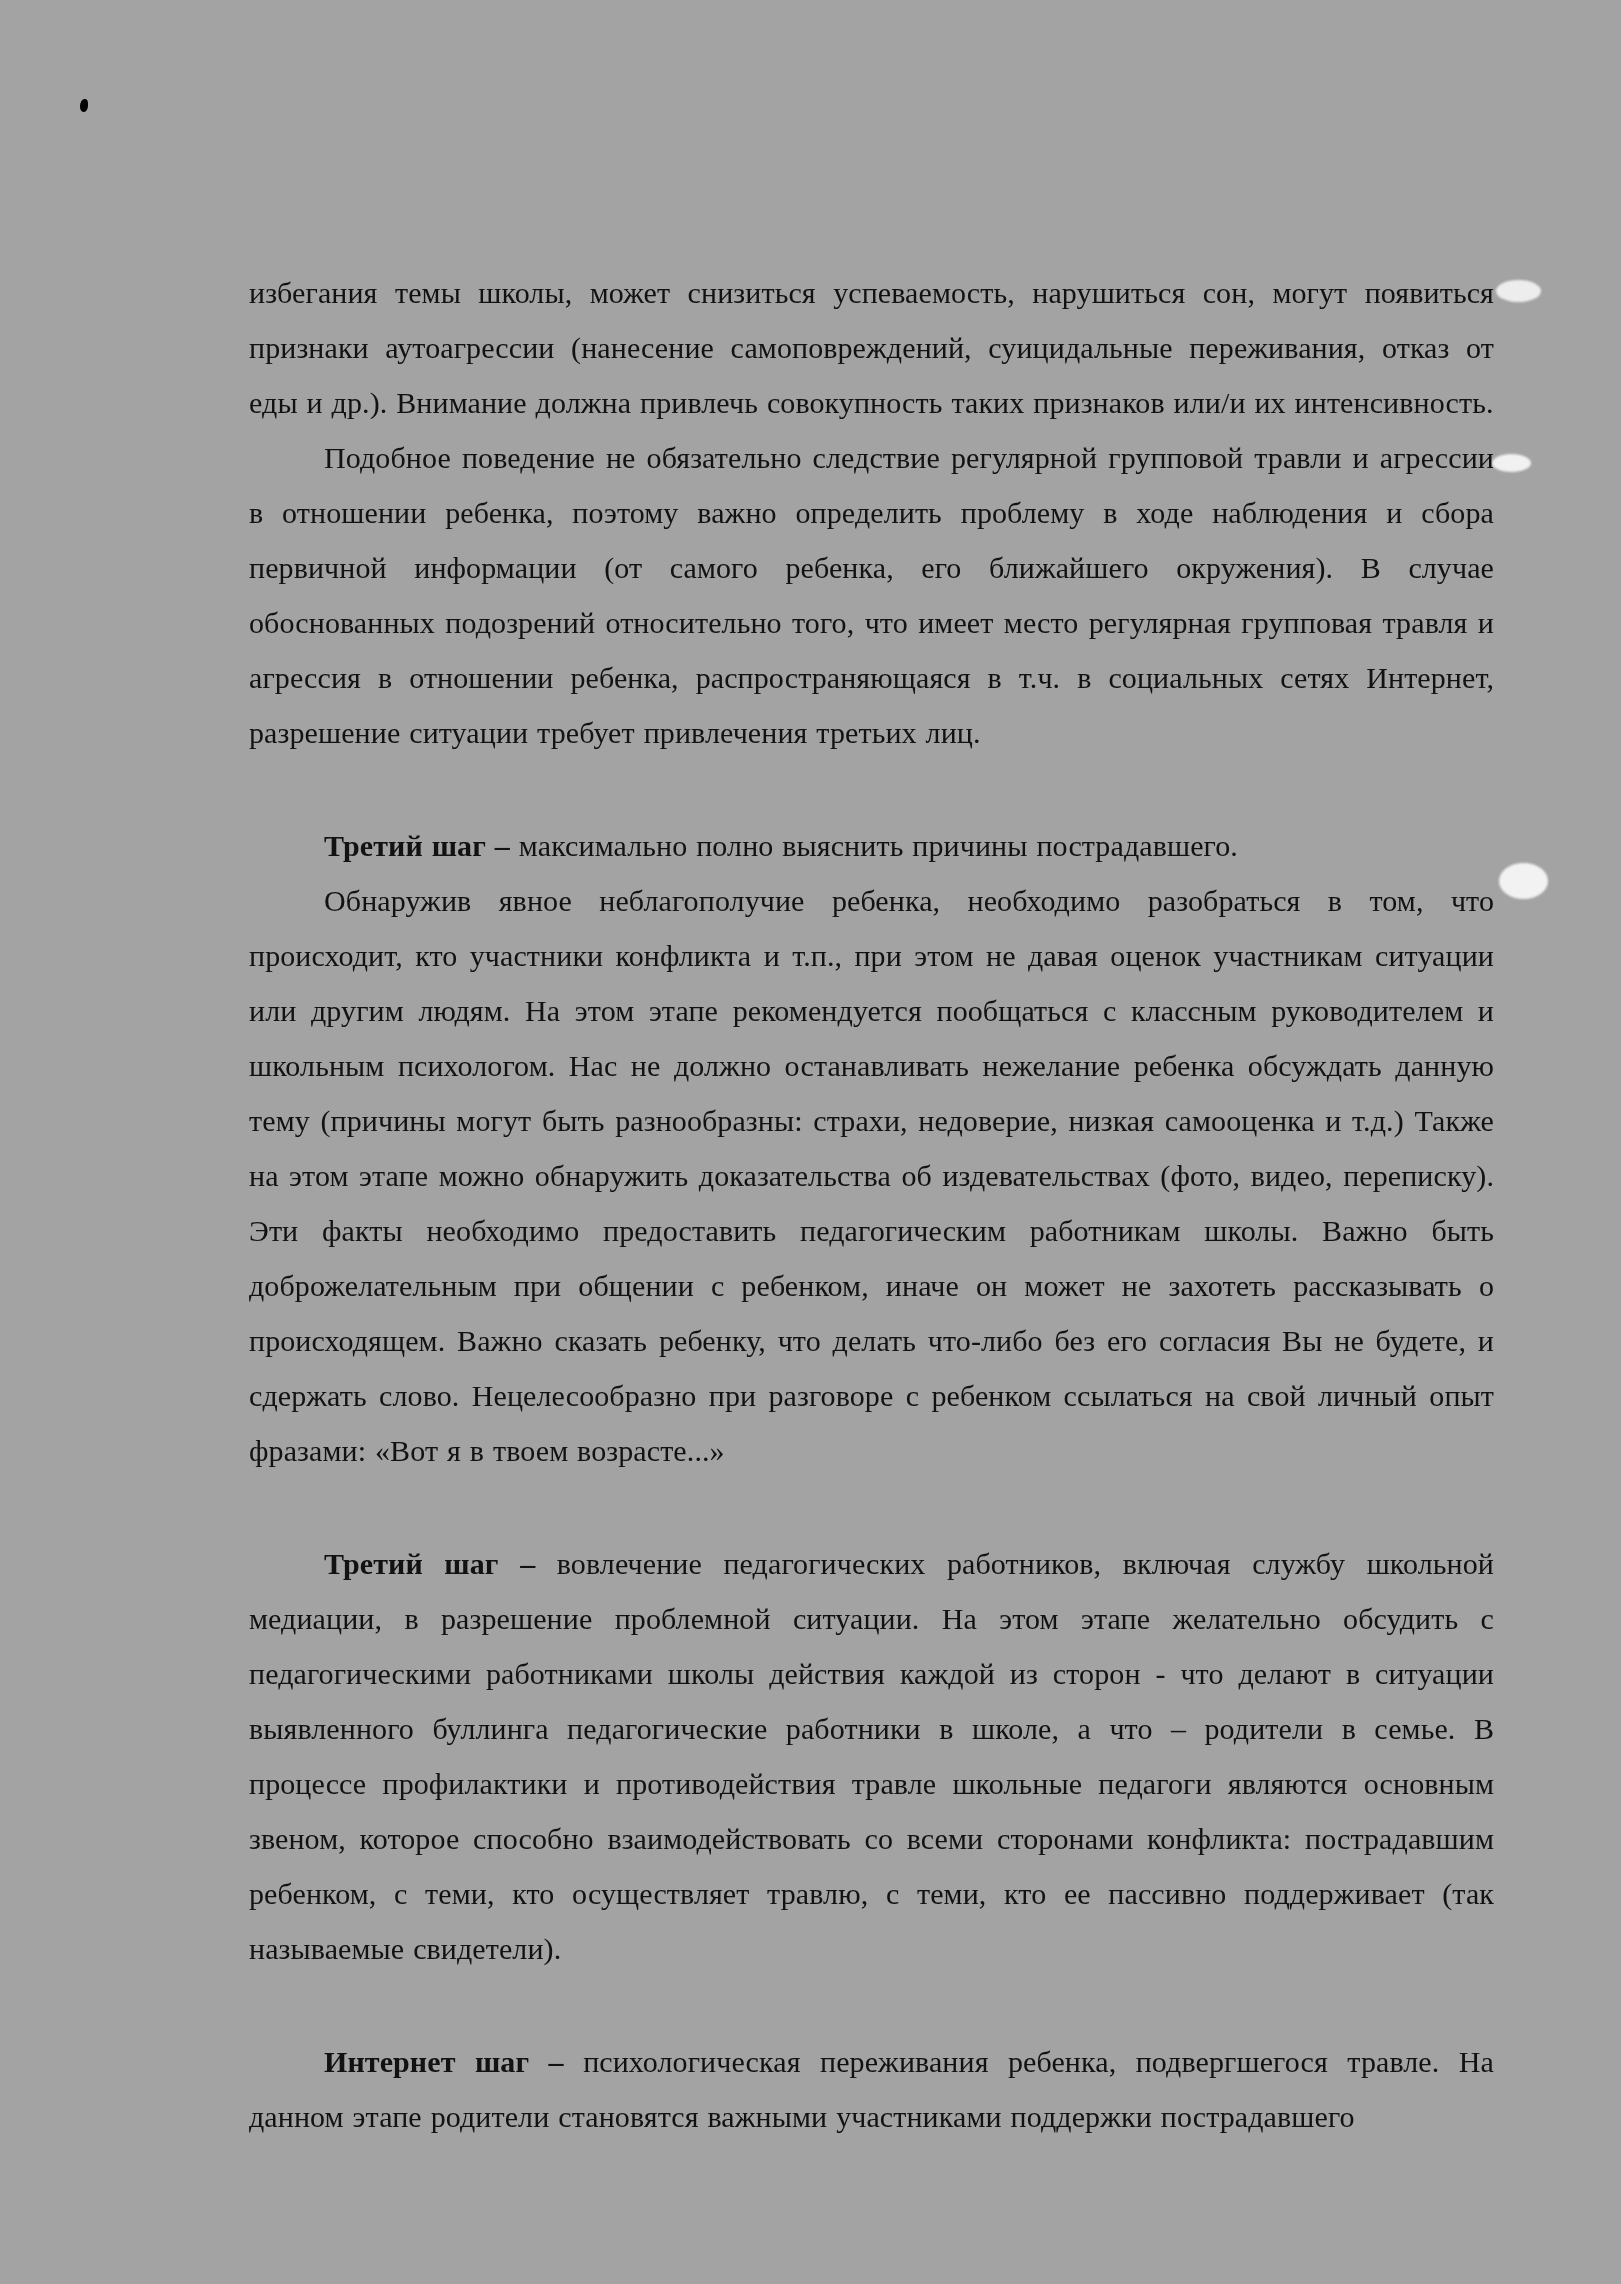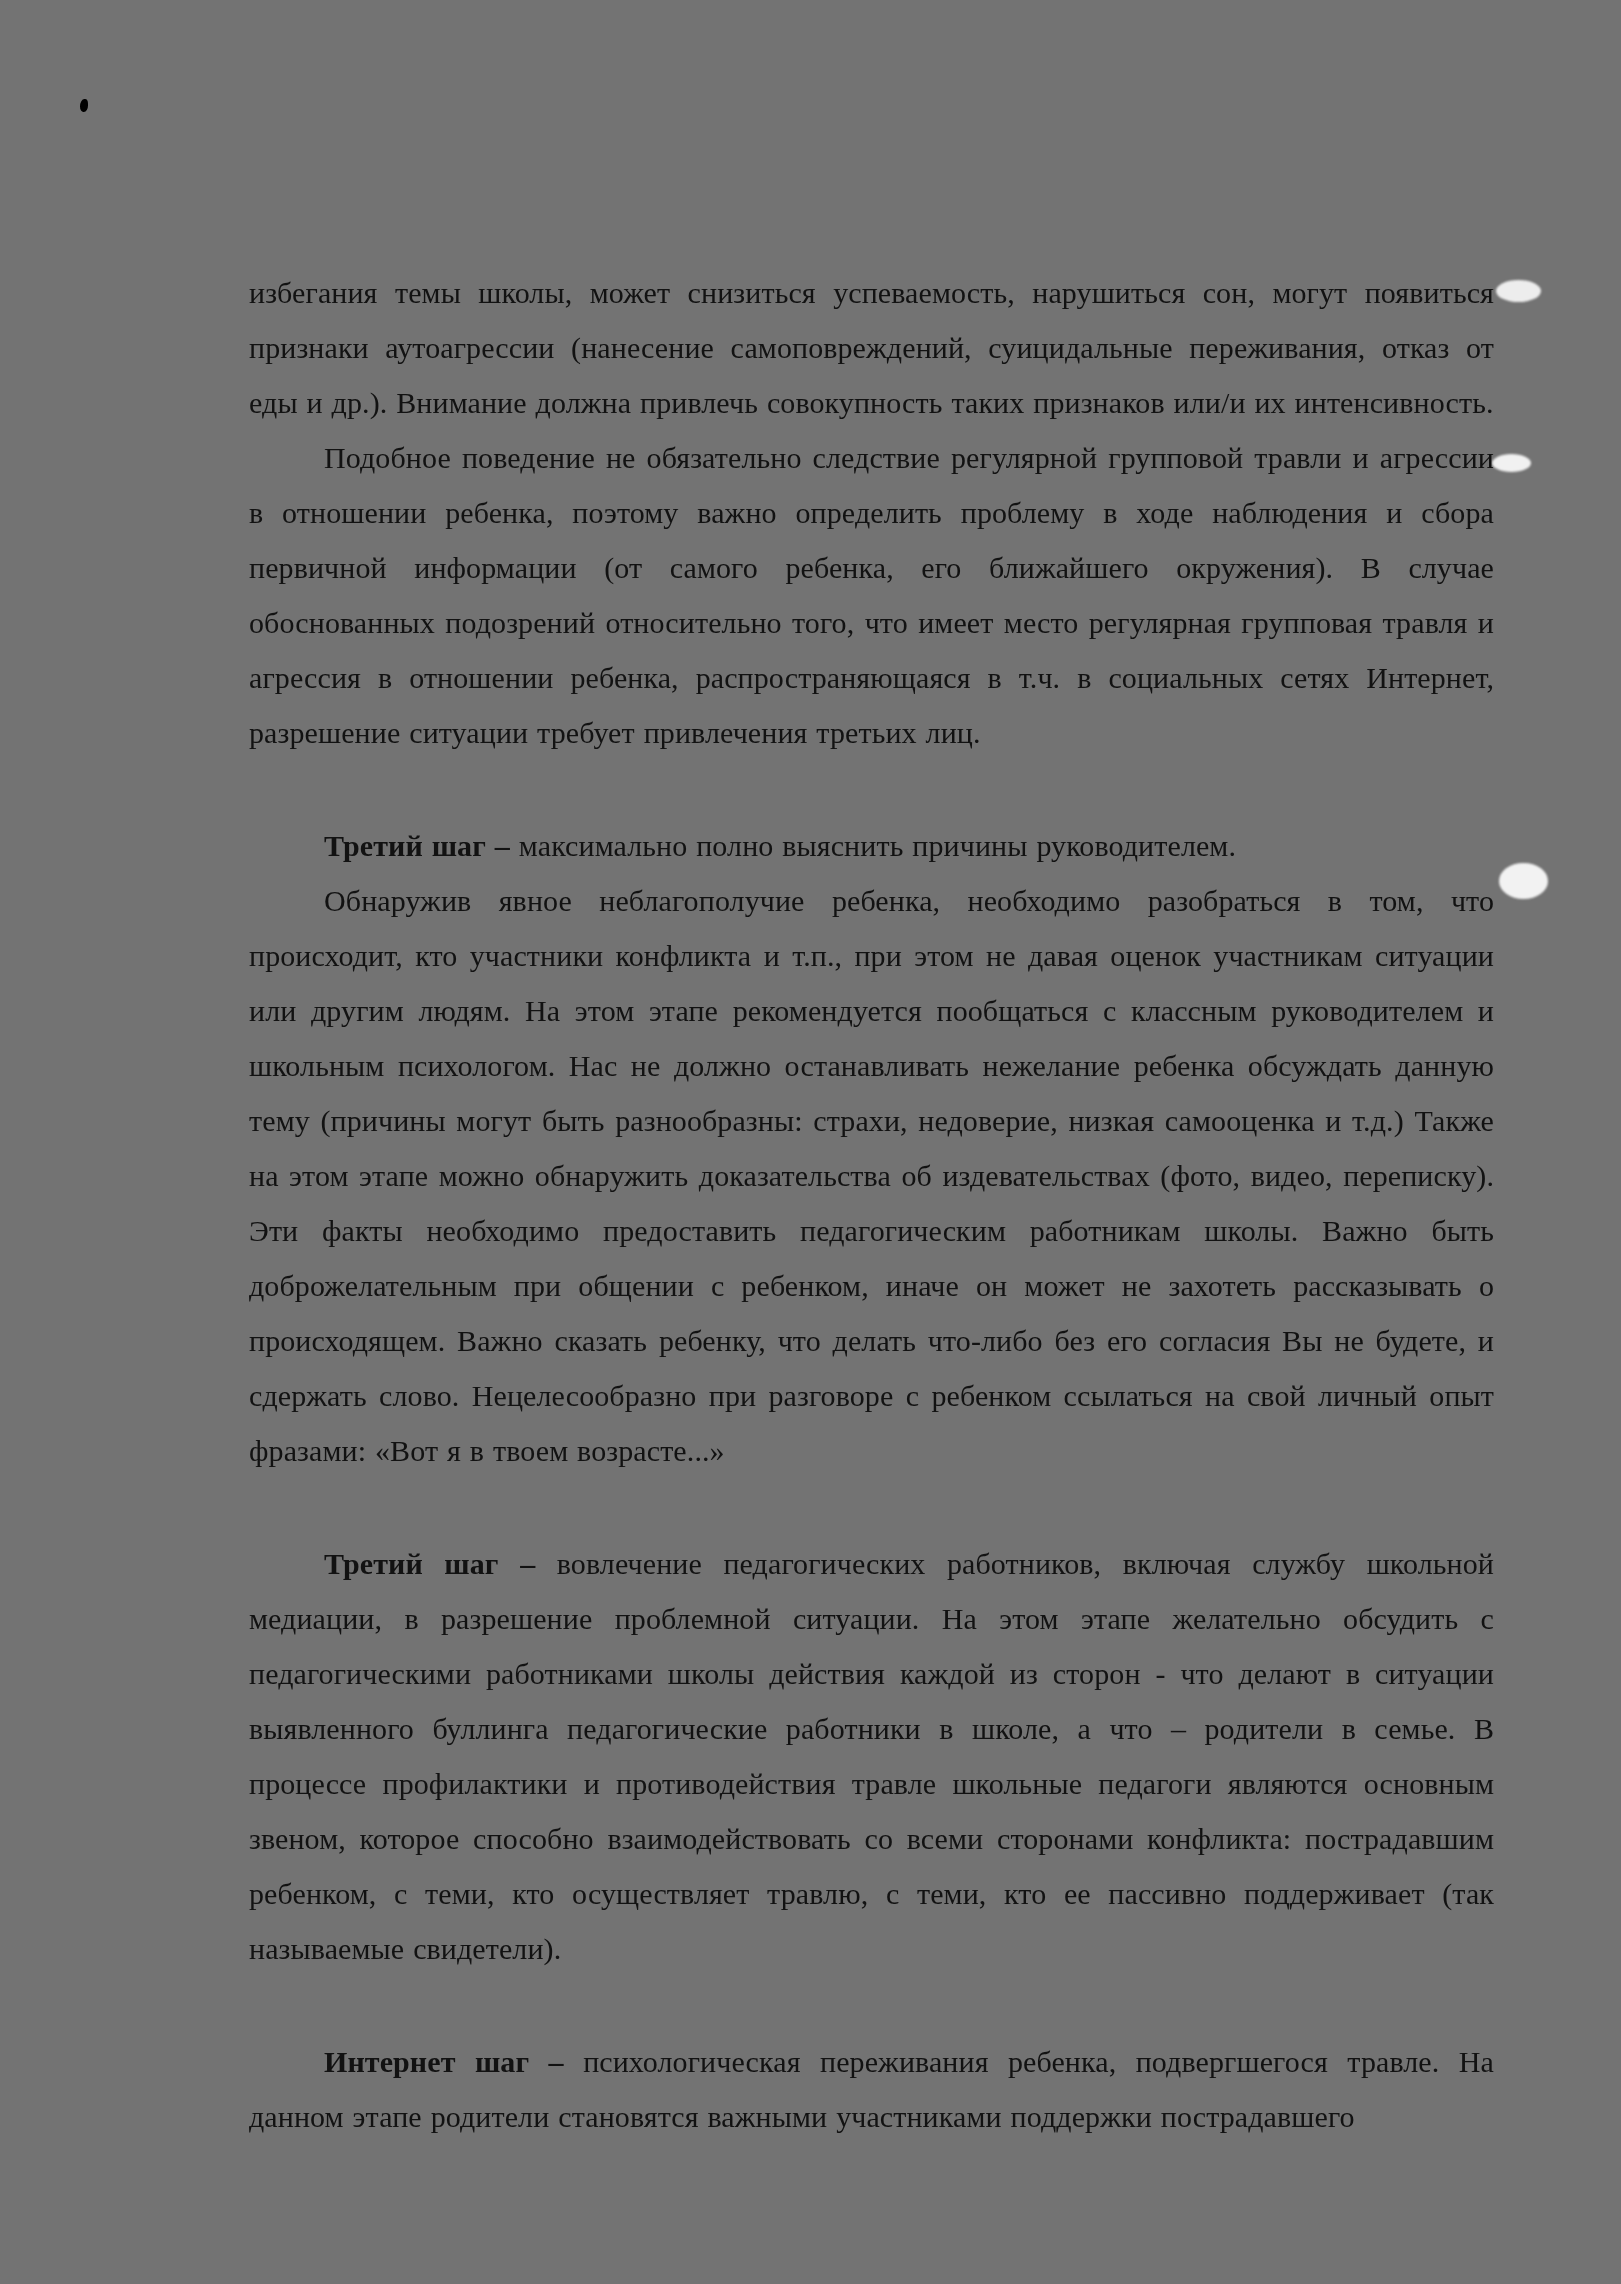"избегания темы школы, может снизиться" .page { background: #737373 -> #a3a3a3 }
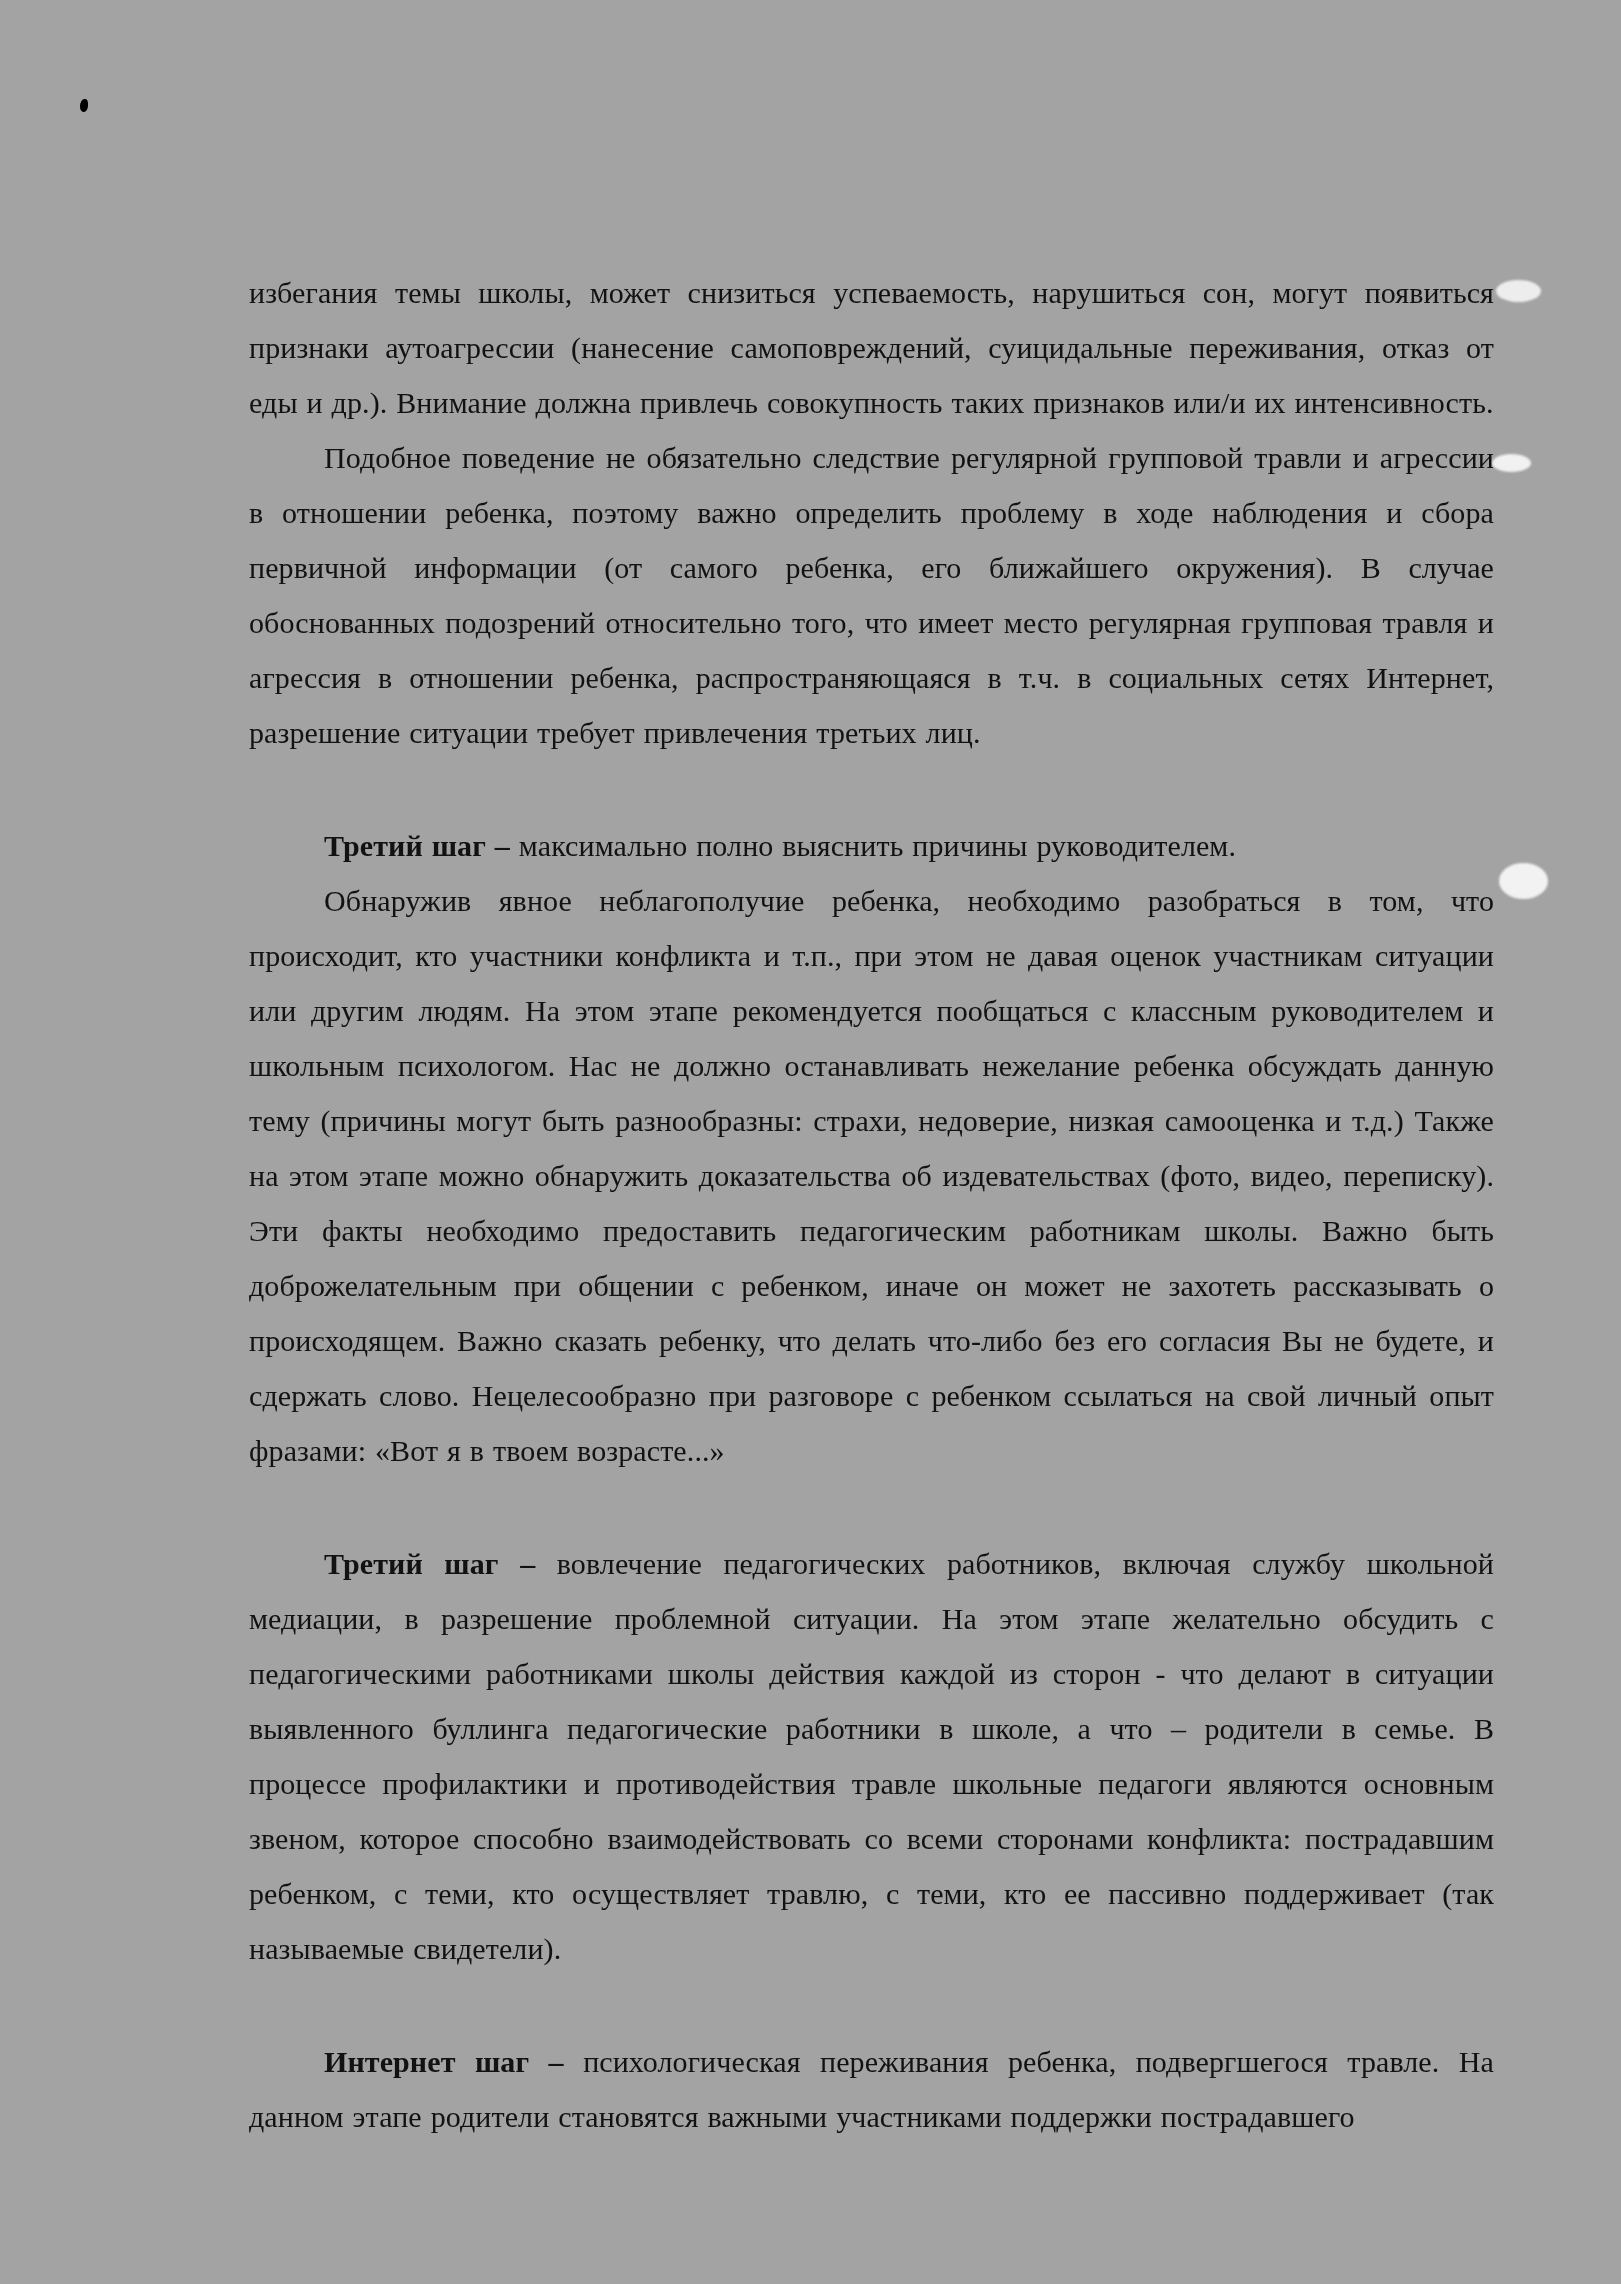"максимально полно выяснить причины" span { text: руководителем -> пострадавшего }
